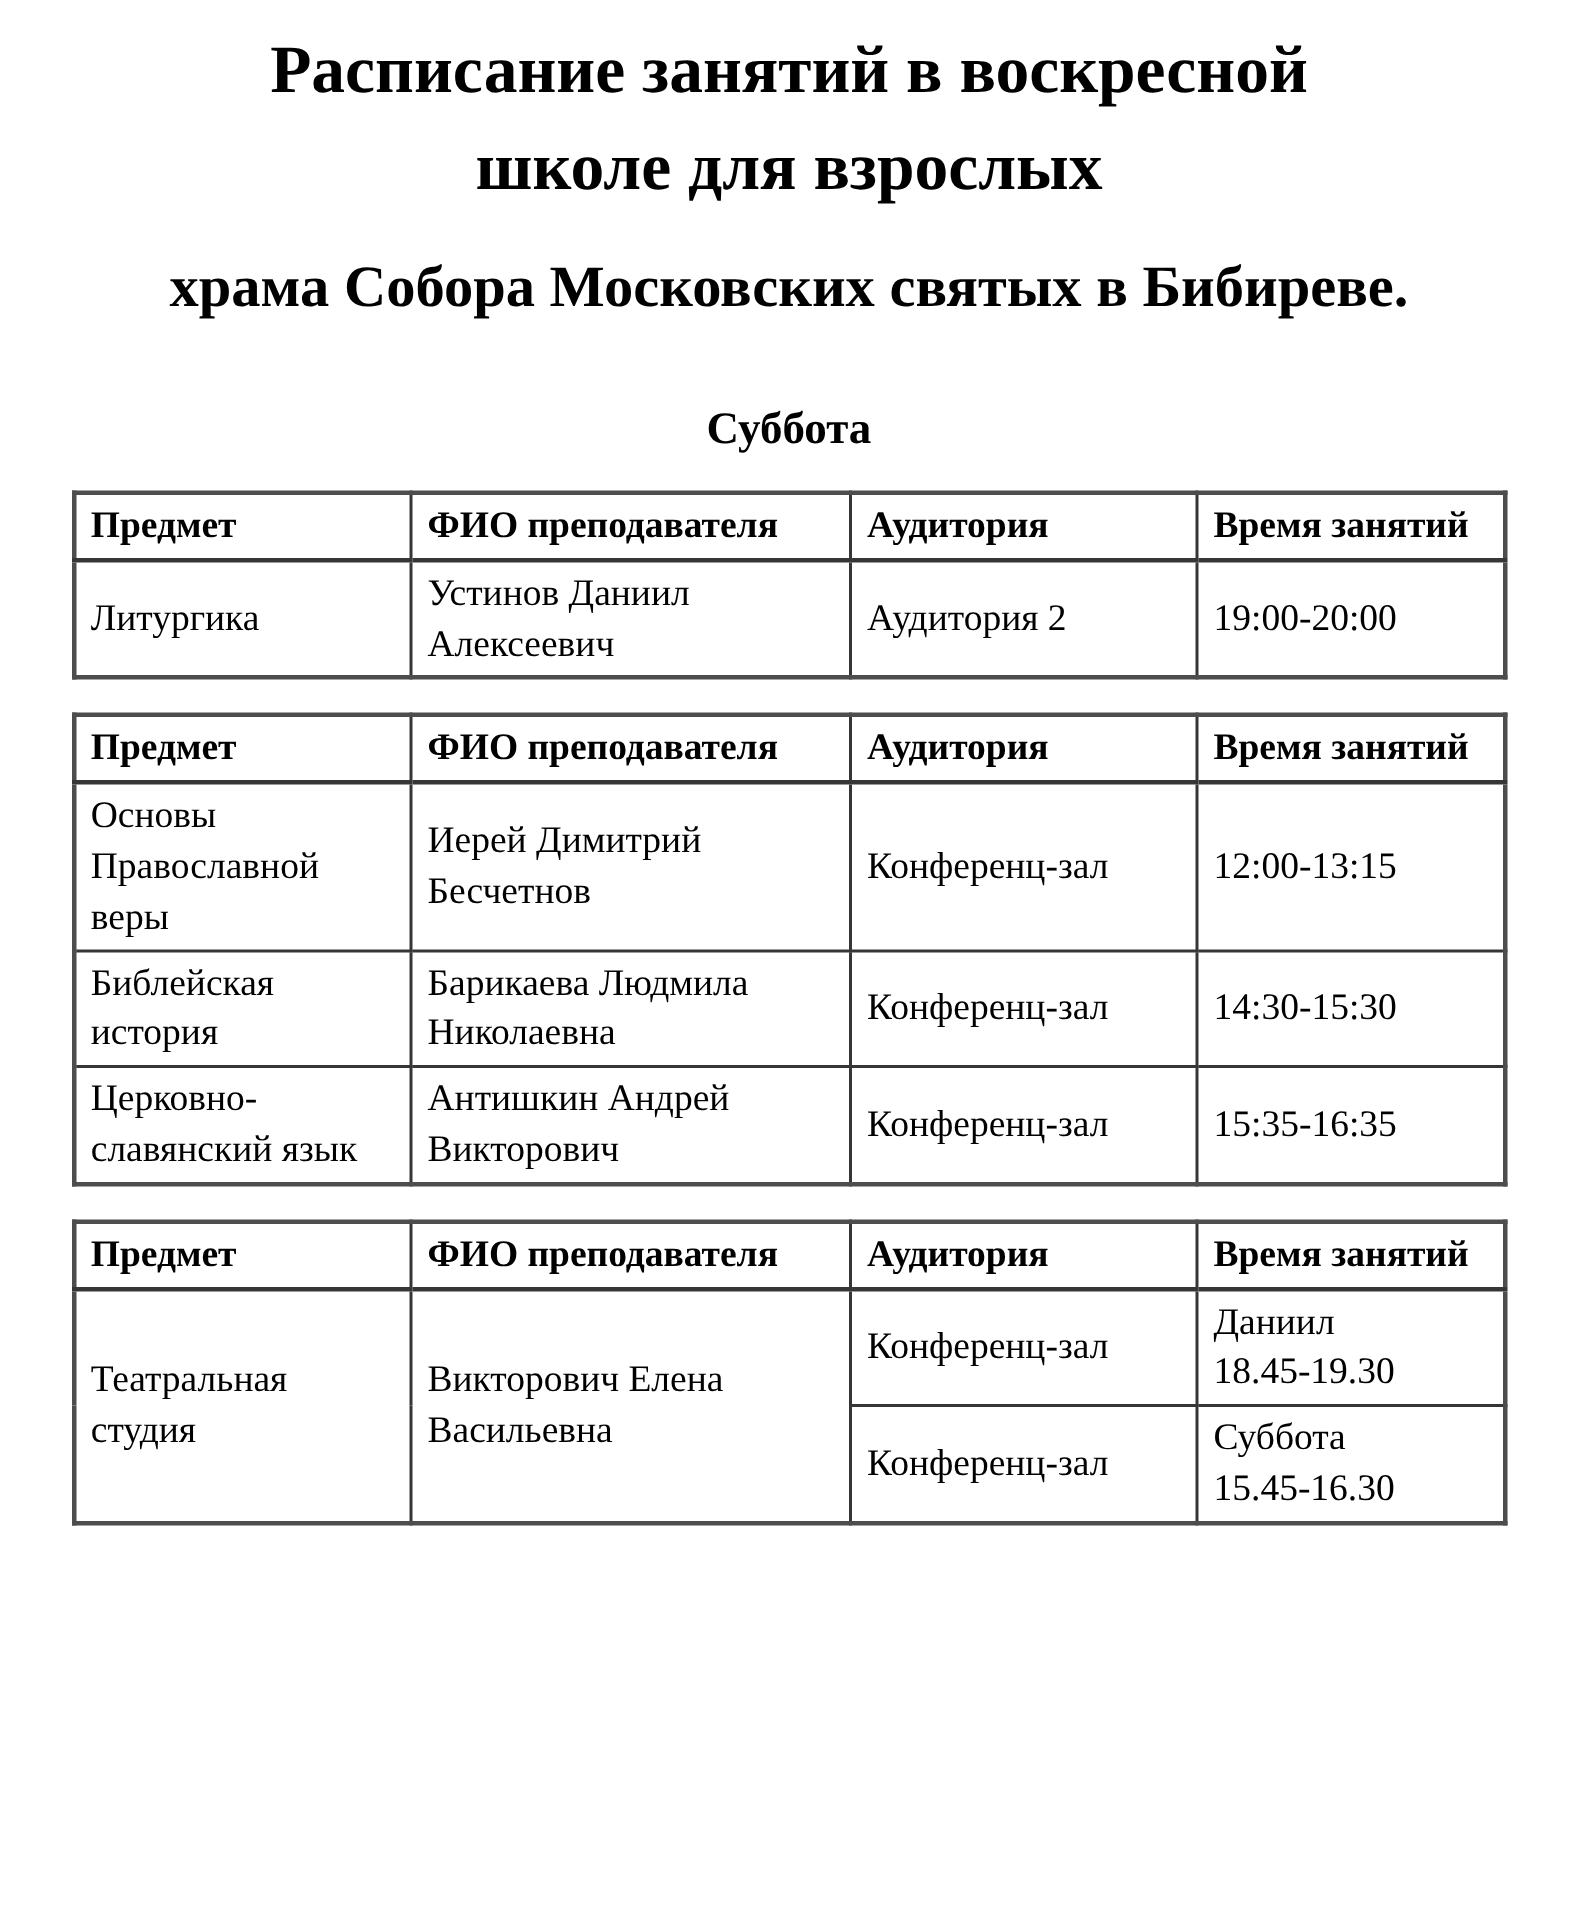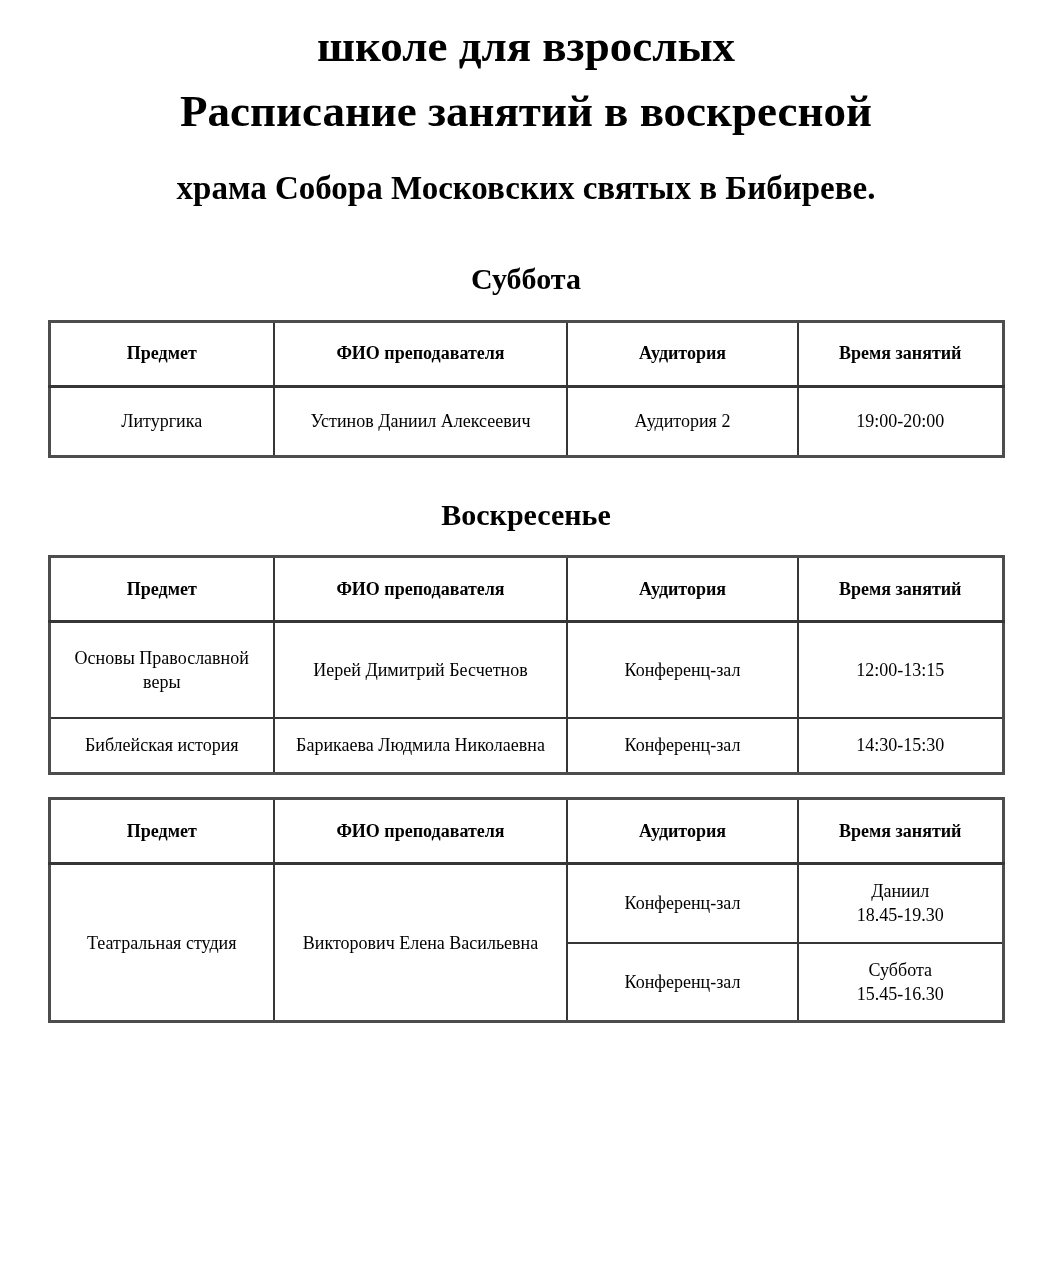"школе для взрослых" div { order: before "Расписание занятий в воскресной" -> after "Расписание занятий в воскресной" }
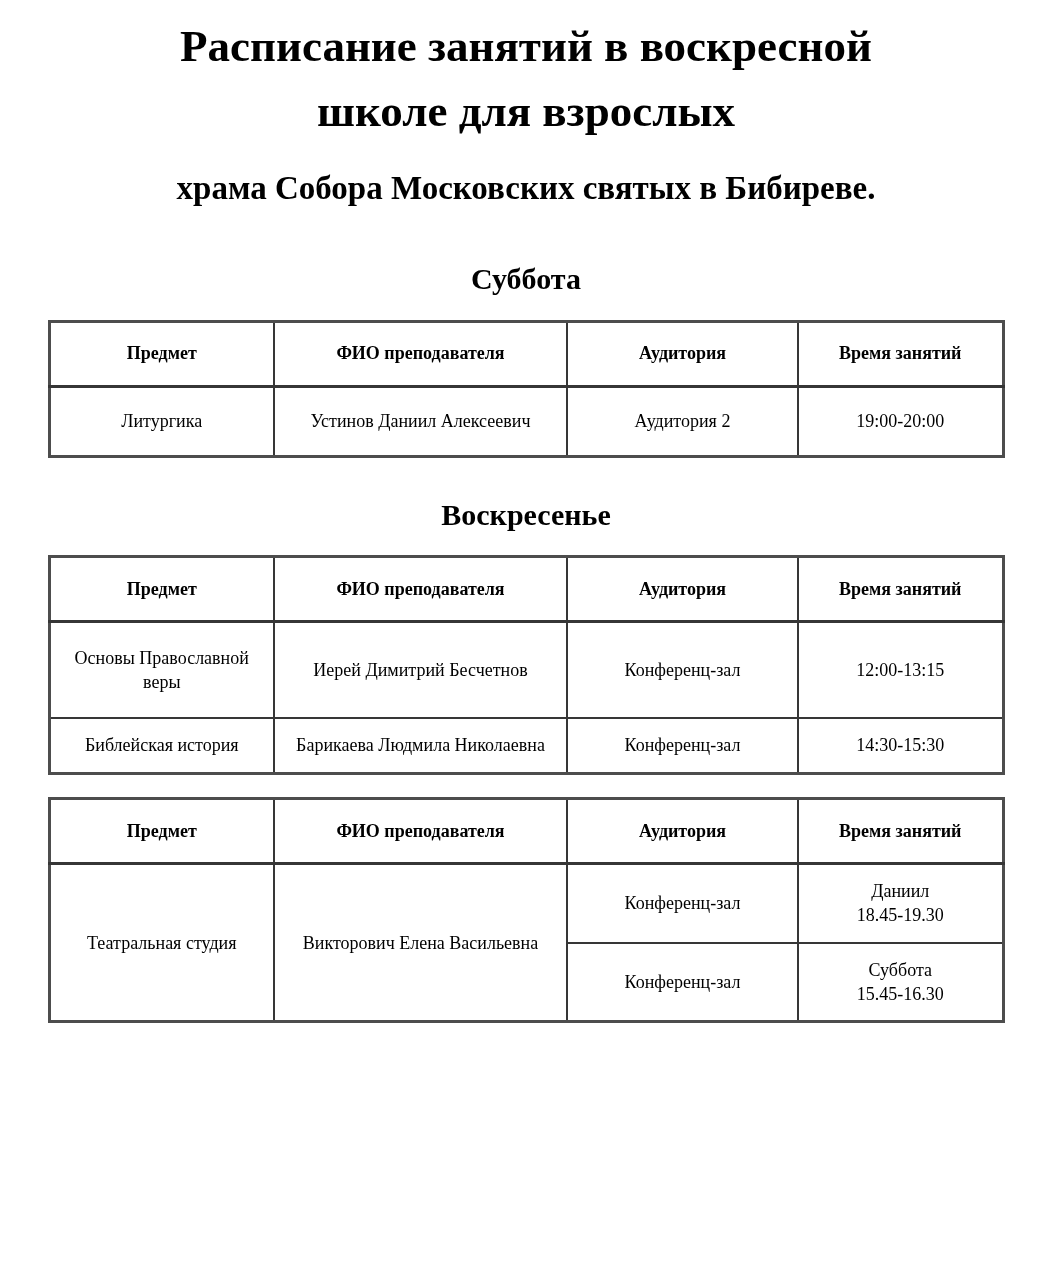"храма Собора Московских святых в" .doc-subtitle { font-size: 33px -> 39px }
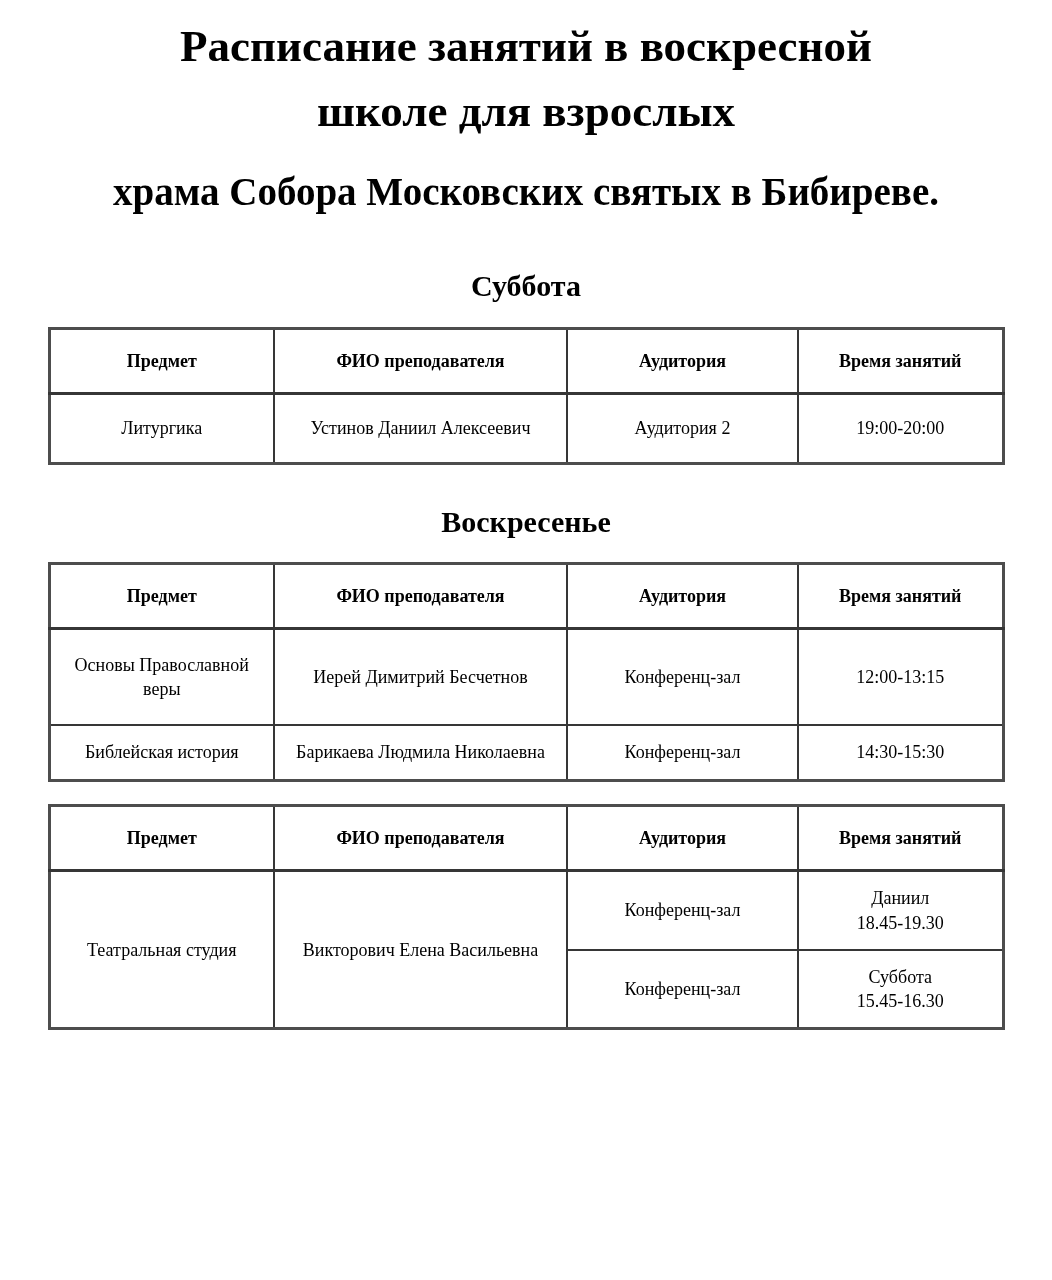"Предмет" table.schedule th, table.schedule td { font-size: 18px -> 25px; padding: 14px 10px -> 4px 10px; text-align: center -> left }
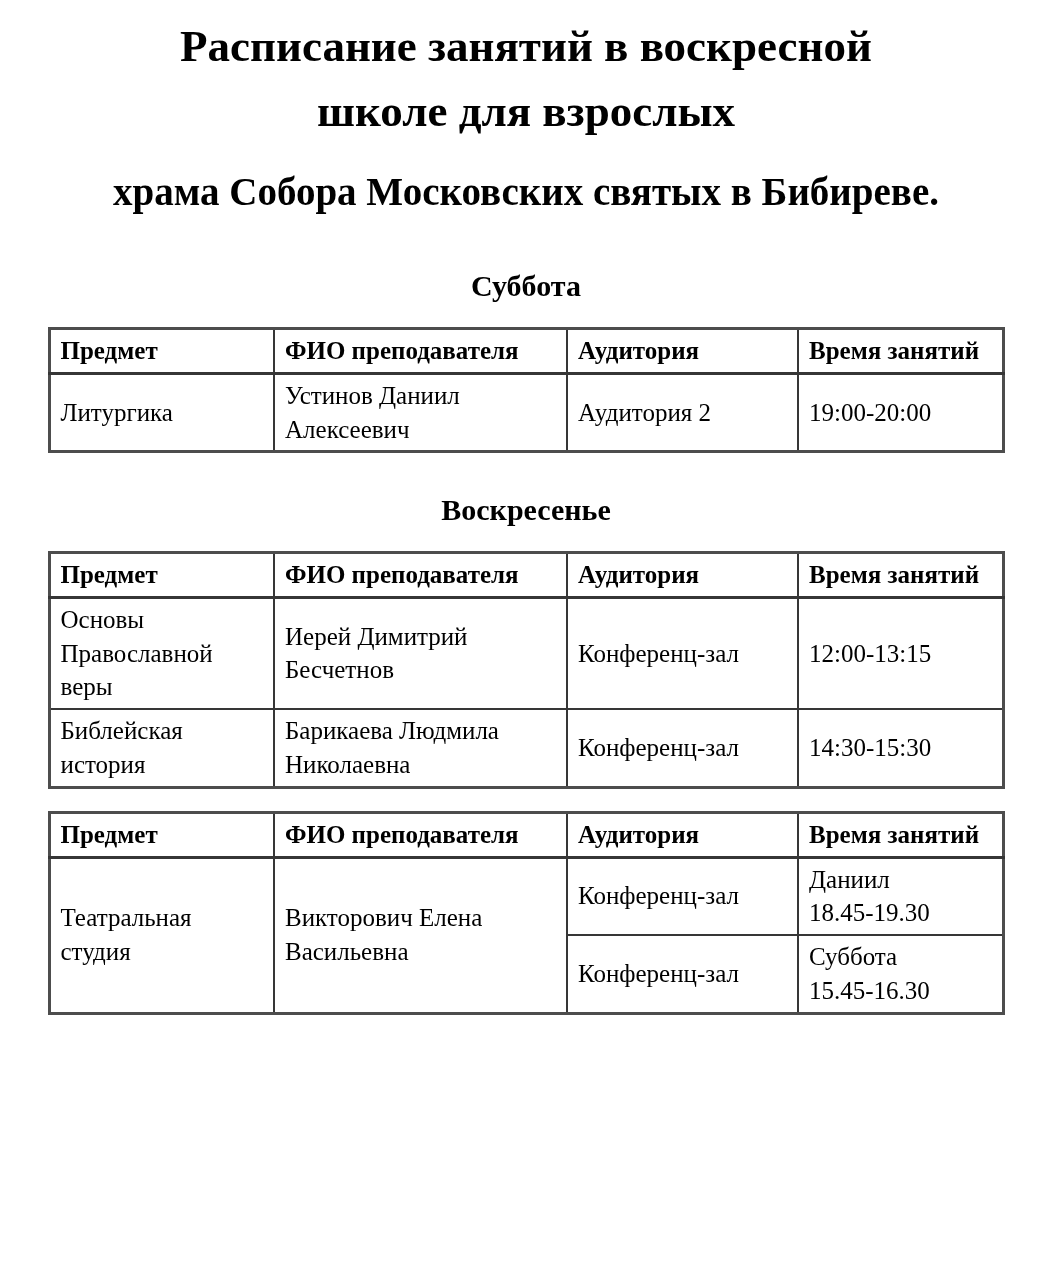"Воскресенье" h3.section-heading { html: <h3>Воскресенье</h3> -> none }
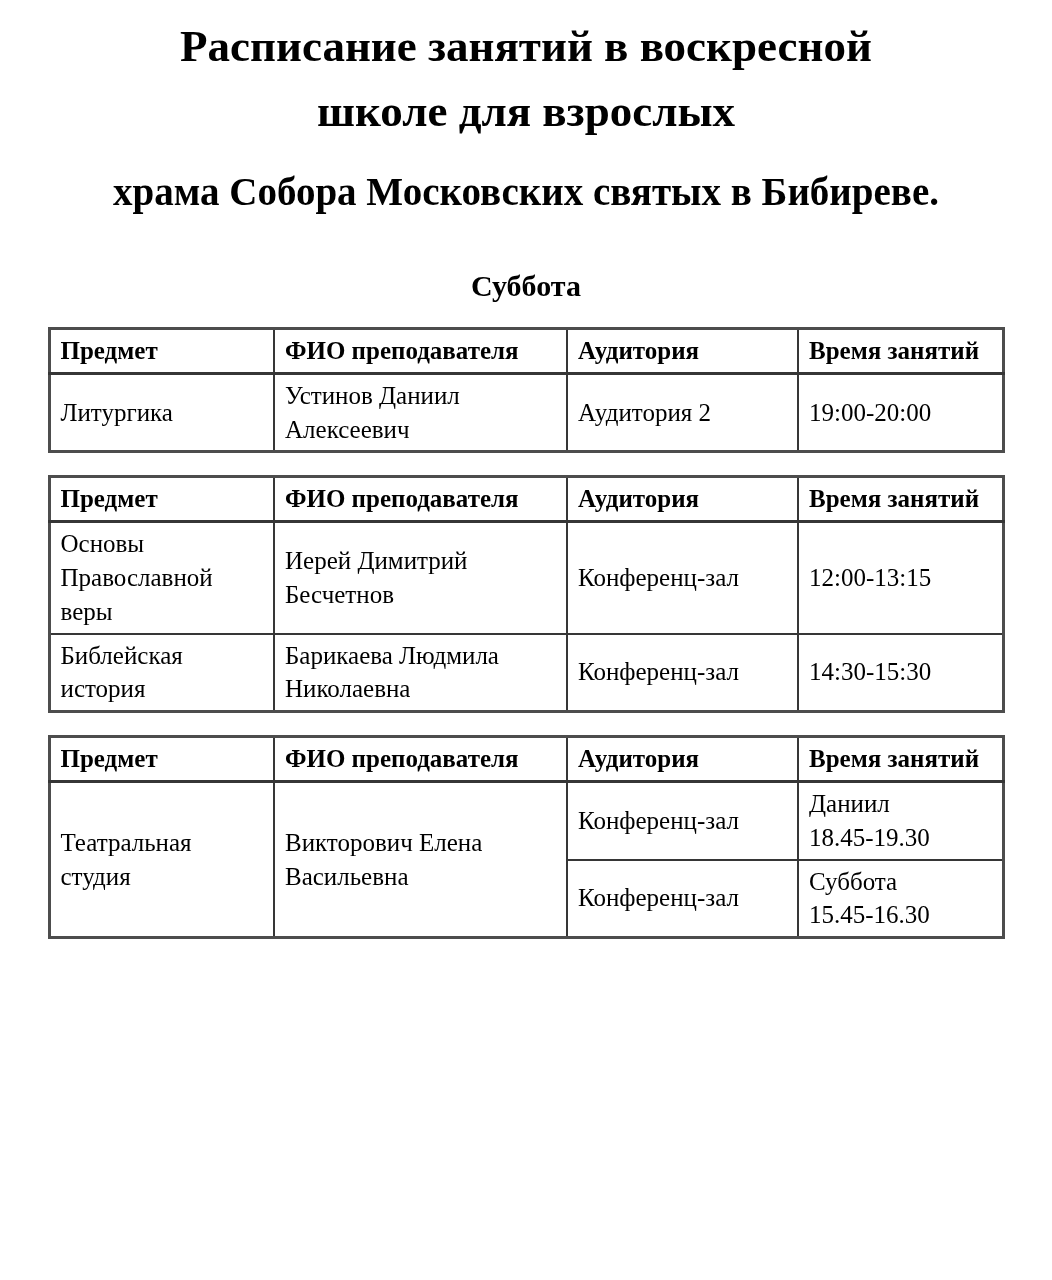"Церковно-славянский язык" tr.r-med { html: none -> <tr> <td>Церковно-славянский язык</td> <td>Антишкин Андрей Викторович</td> <td>Конференц-зал</td> <td>15:35-16:35</td> </tr> }
